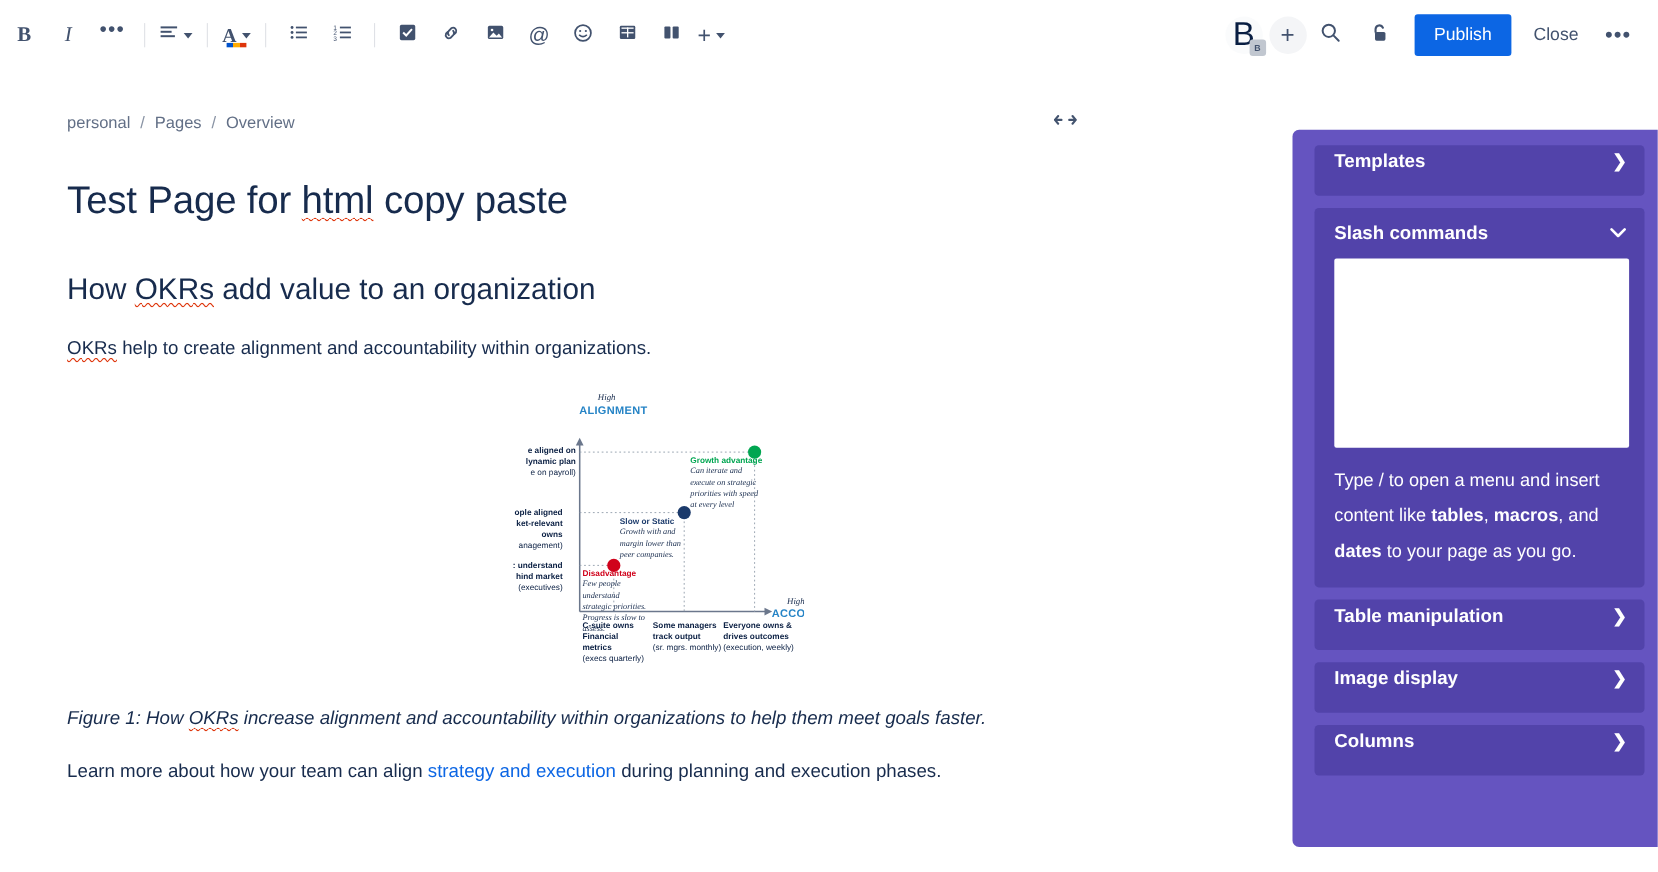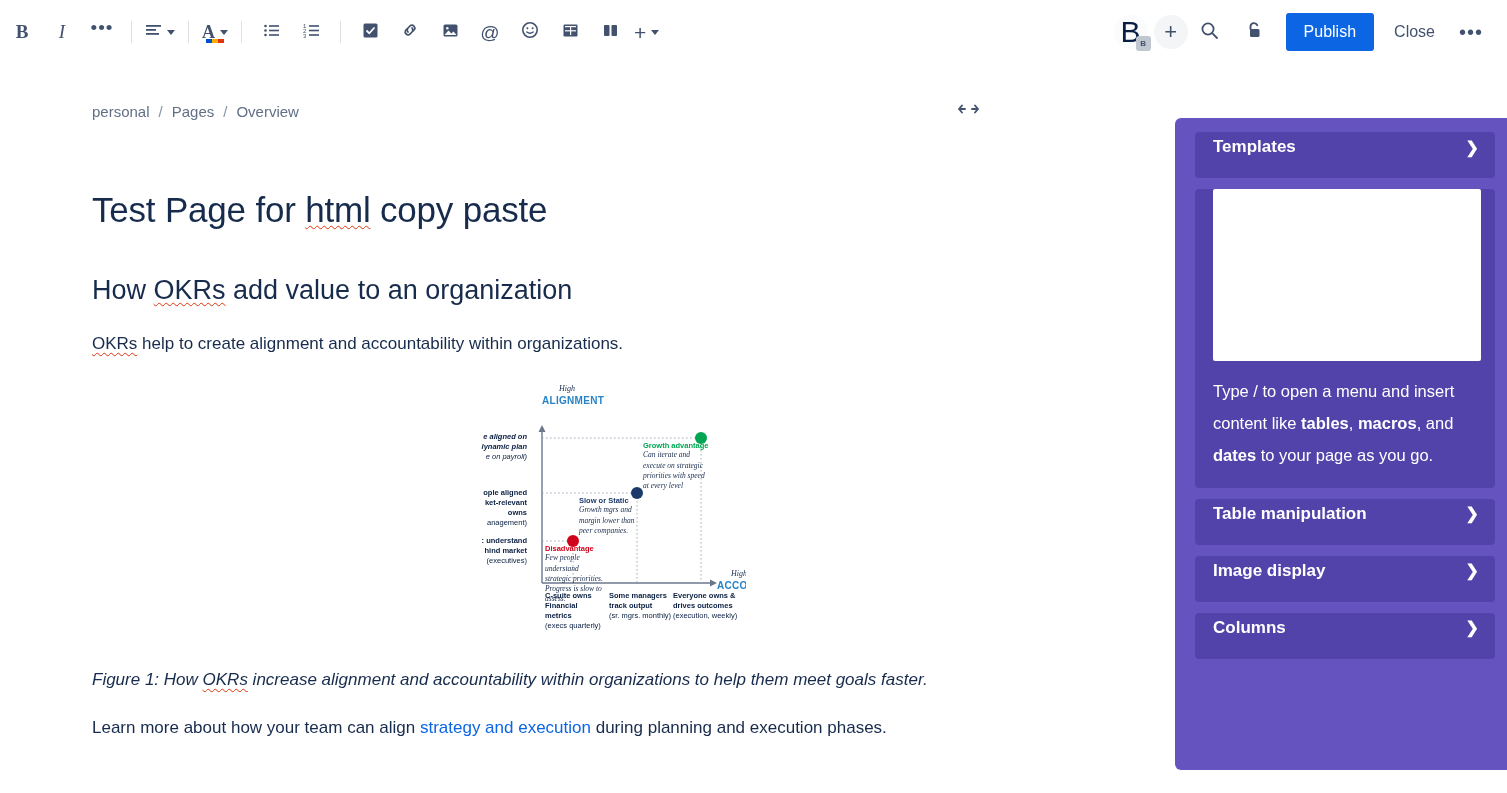"personal" .content { padding: 36px 60px 0 92px -> 36px 60px 0 61px }
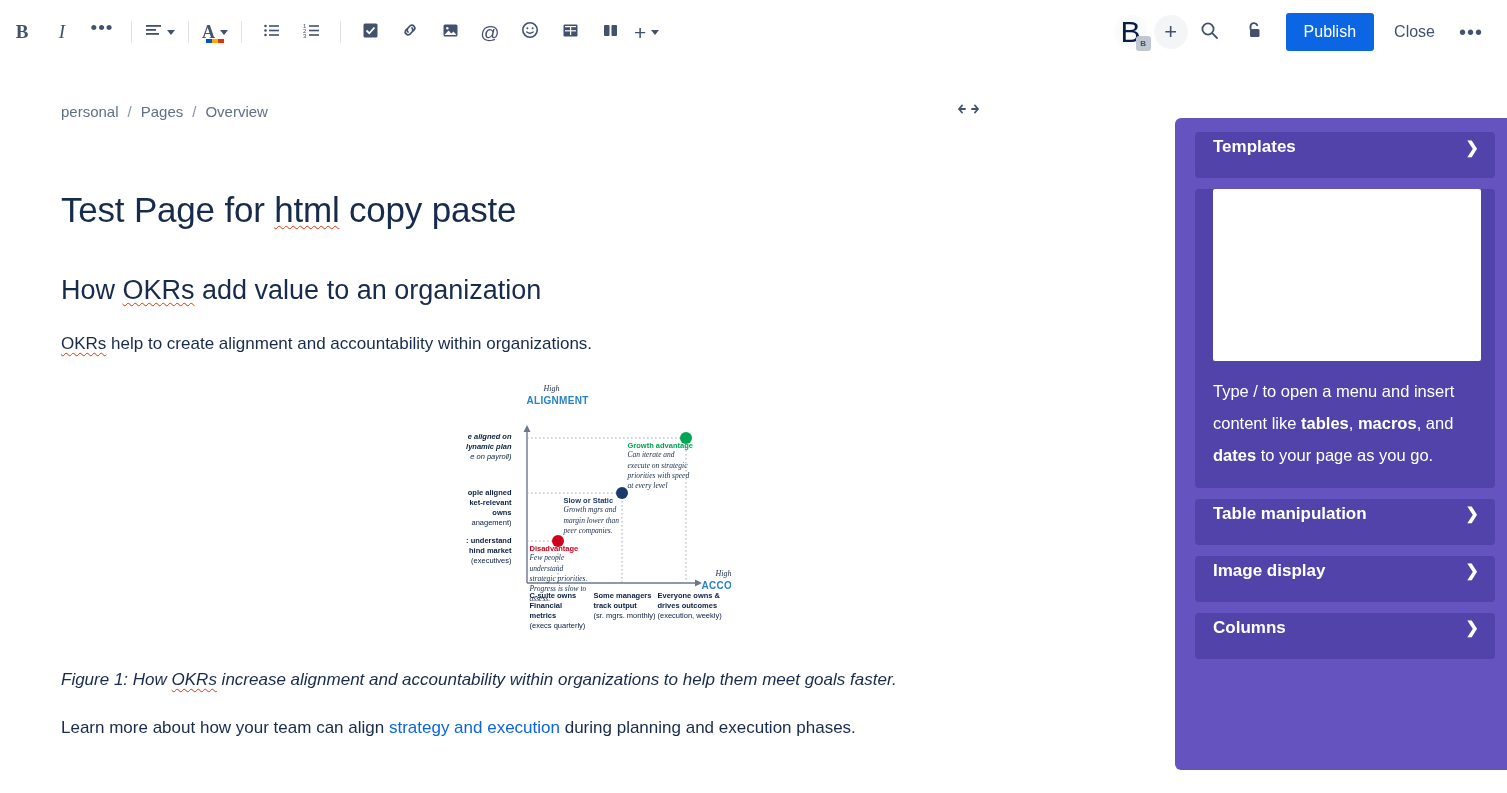"Test Page for html copy" h1.page-title { margin: 68px 0 0 0 -> 41px 0 0 0 }
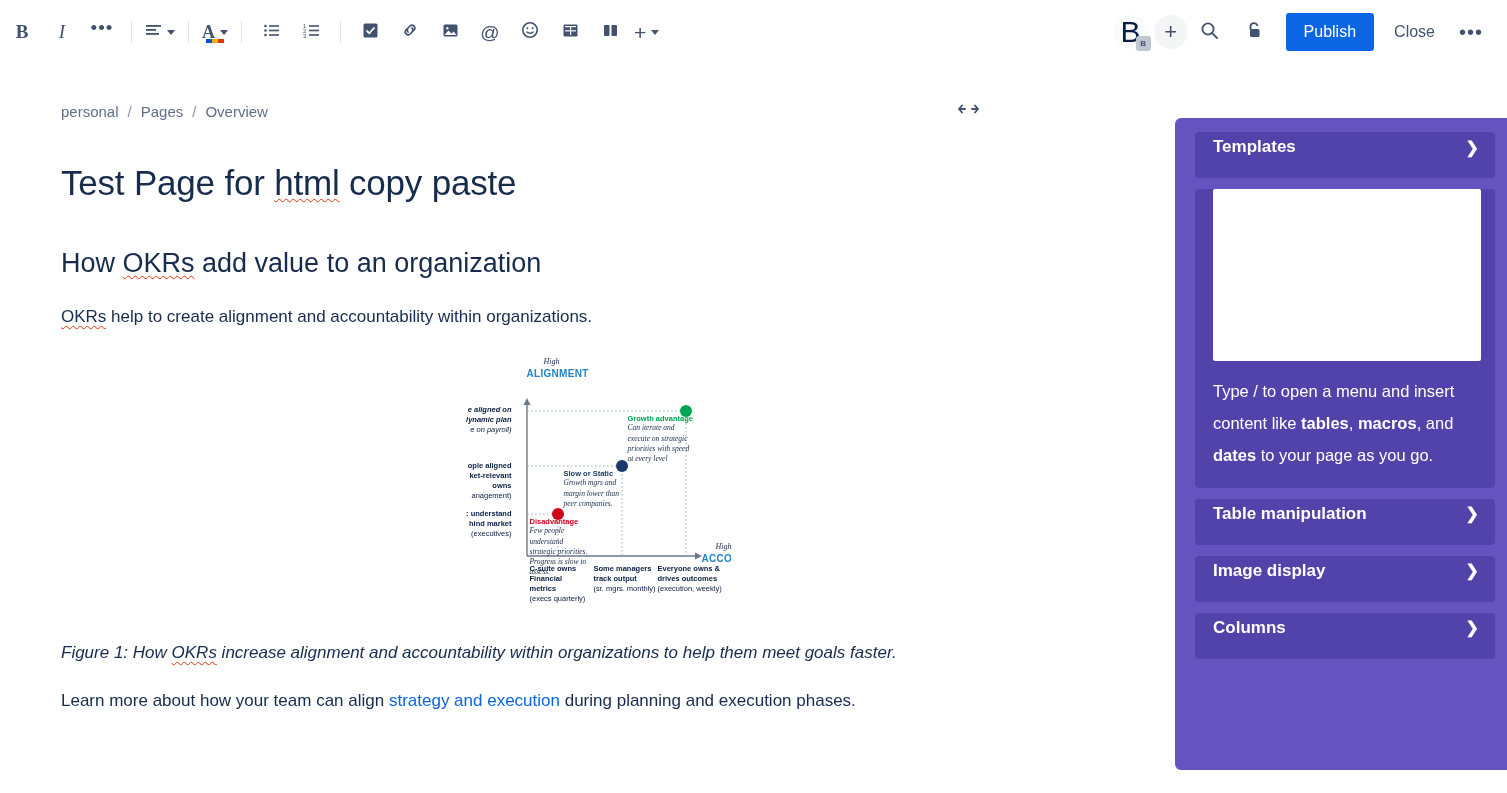"Slash commands" div.hdr { html: none -> <div> <span>Slash commands</span> <span> <svg> <path></path> </svg> </span> </div> }
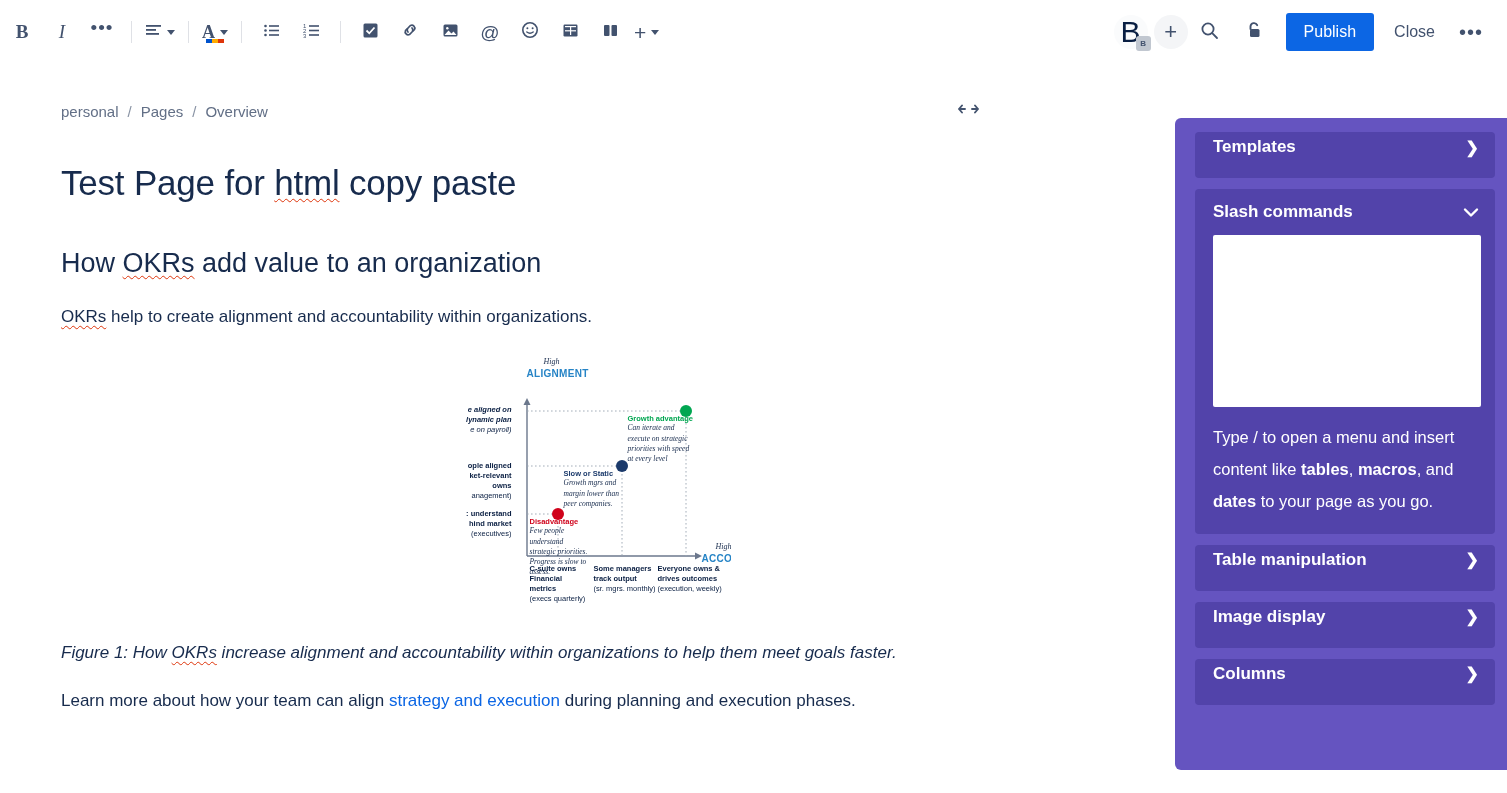"e aligned on" div.ytick { font-style: italic -> none; left: 24px -> 36px }
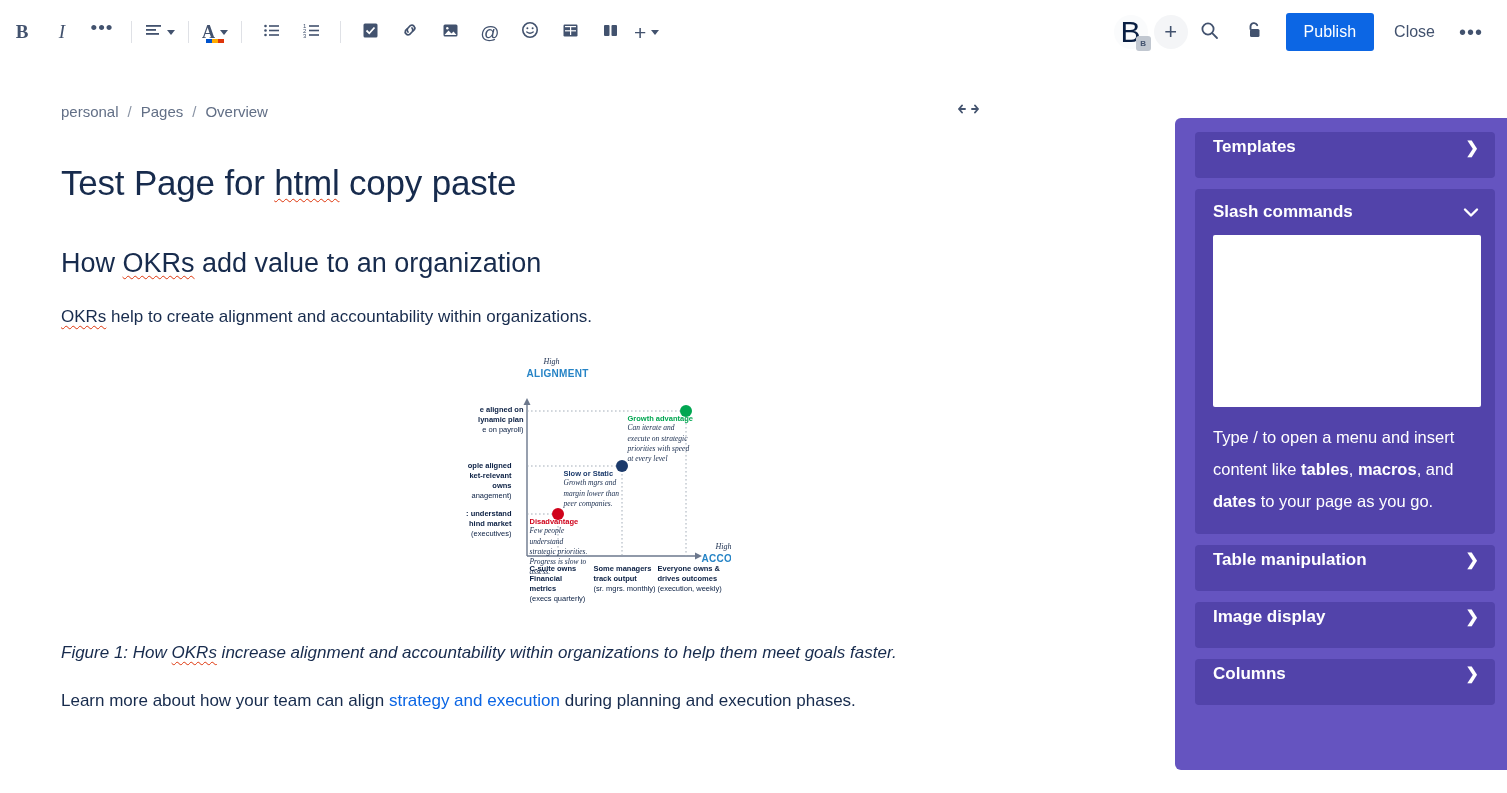"Growth mgrs and margin lower" div.desc { text: mgrs -> with }
